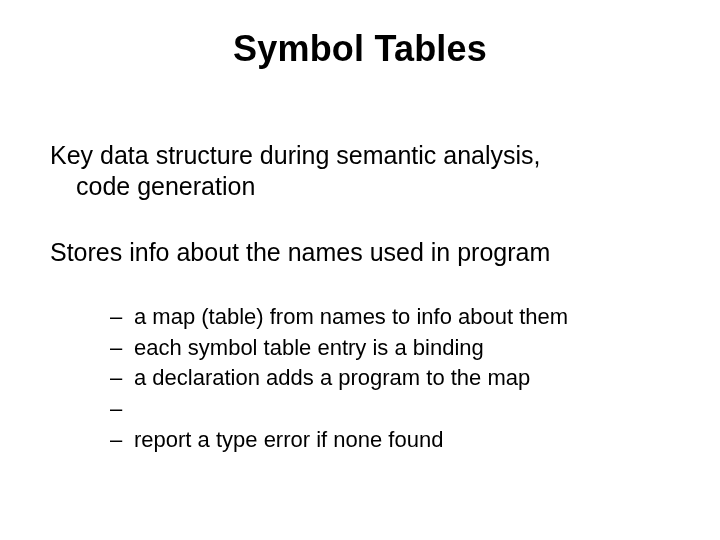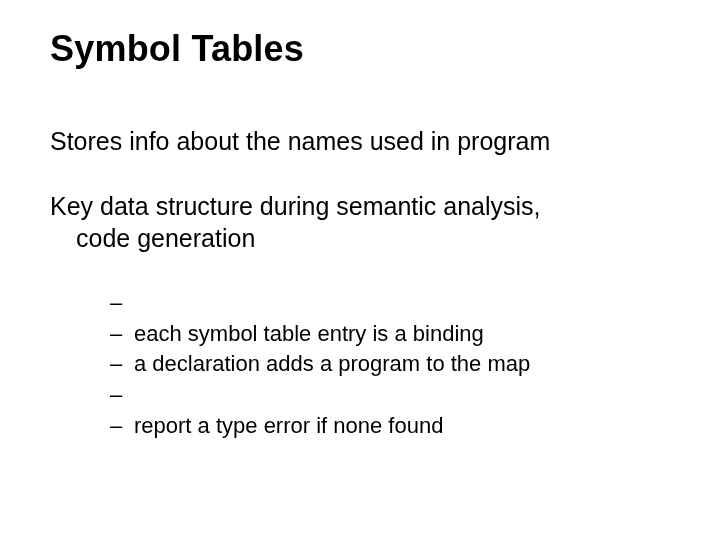"Symbol Tables" .title { margin: 8px 0 56px 0 -> 8px 0 70px 0; text-align: none -> center }
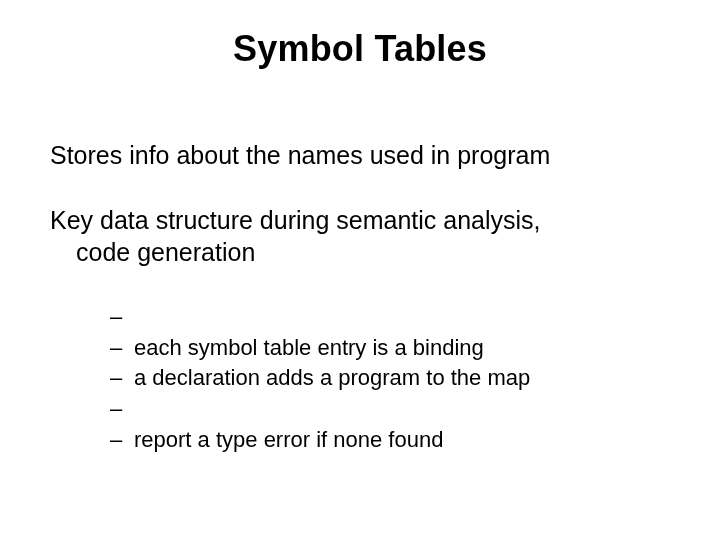"Stores info about the names" div.body-block { order: before "Key data structure during semantic" -> after "Key data structure during semantic" }
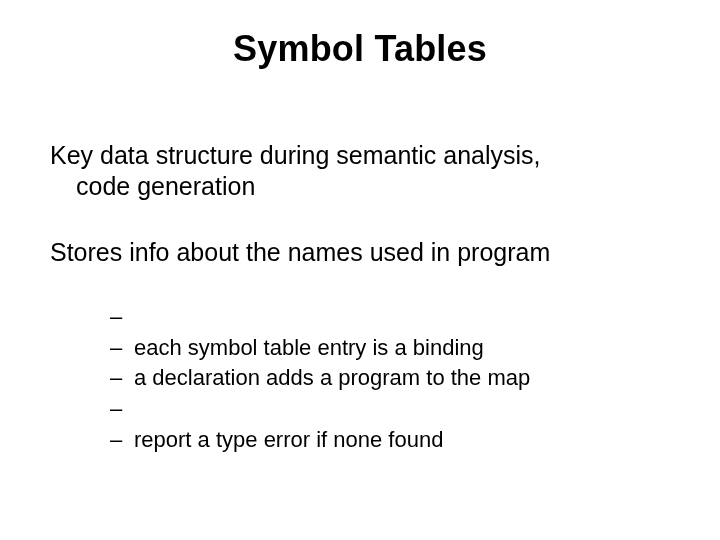"a map (table) from names" span { html: none -> <span>a map (table) from names to info about them</span> }
